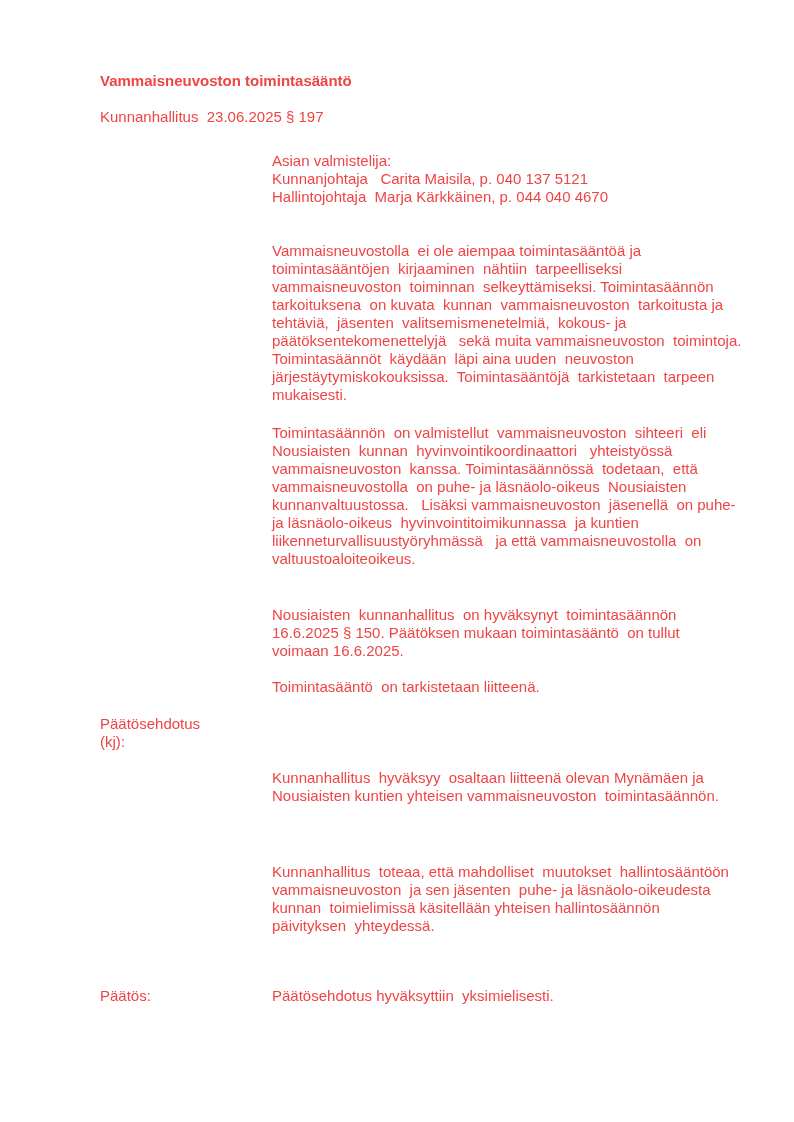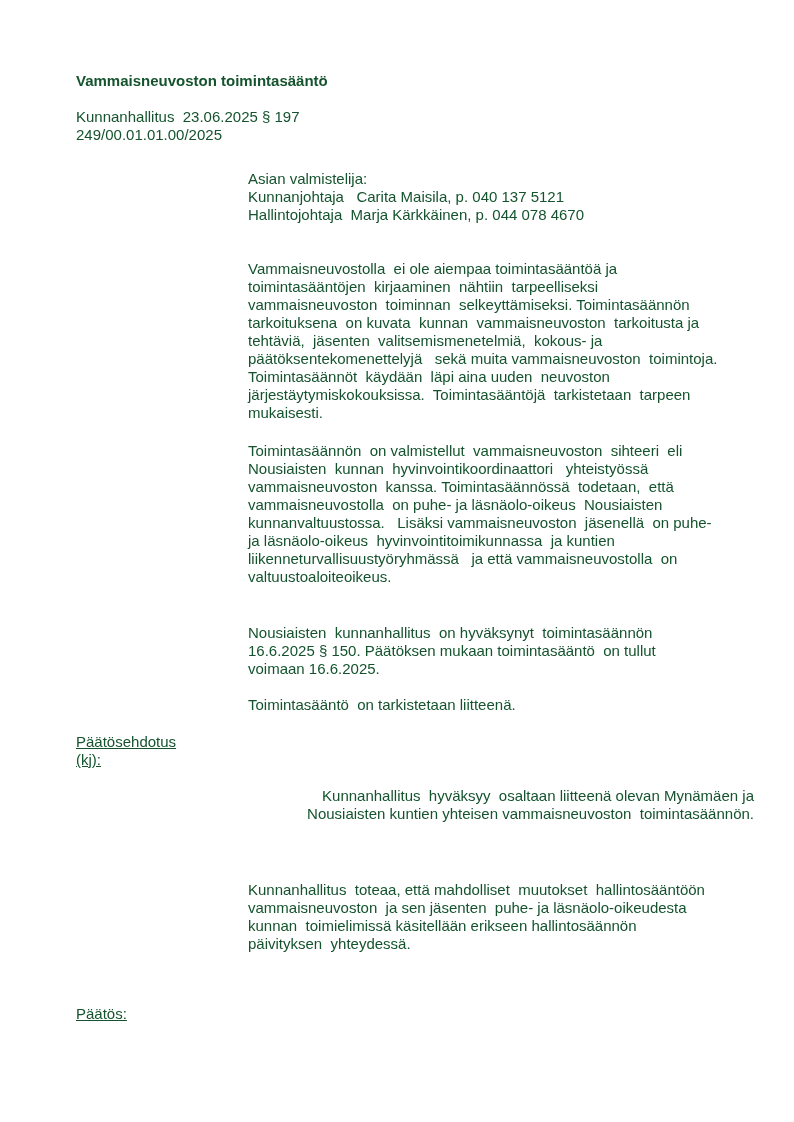"Vammaisneuvoston toimintasääntö" .page { color: #14532d -> #ef4444; padding: 72px 40px 40px 76px -> 72px 40px 40px 100px }
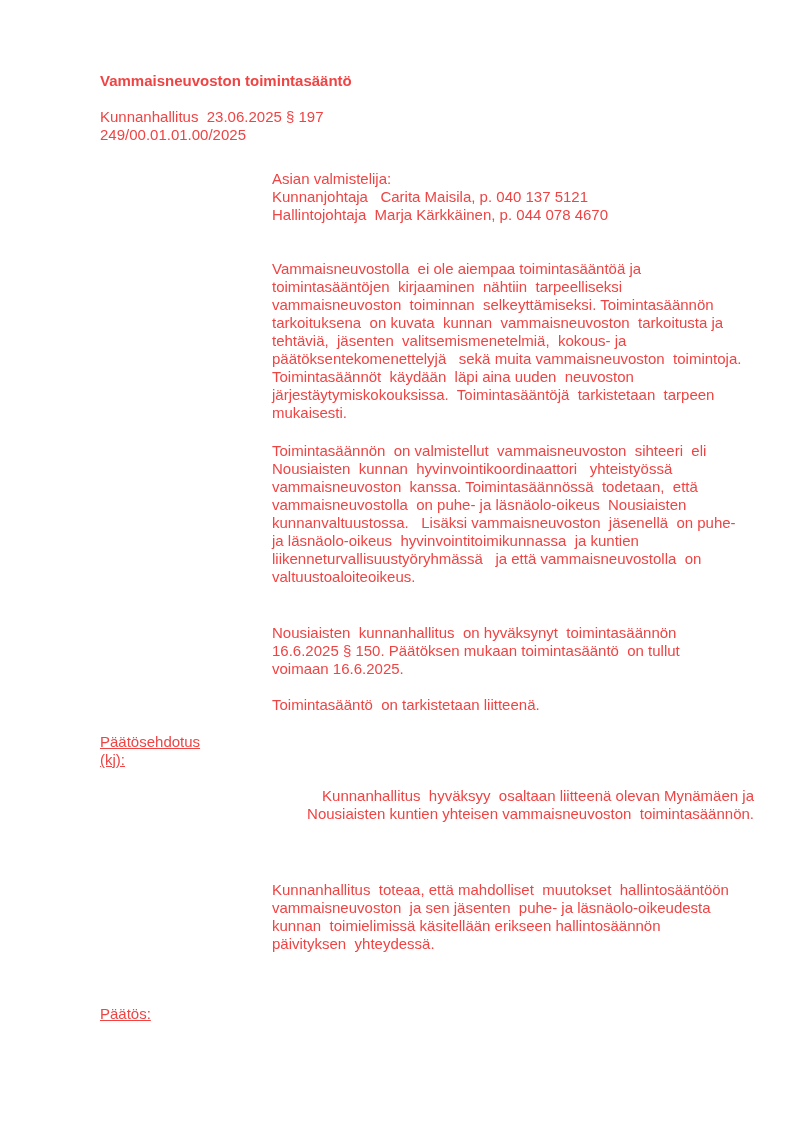"249/00.01.01.00/2025" div.multiline { html: <div>249/00.01.01.00/2025</div> -> none }
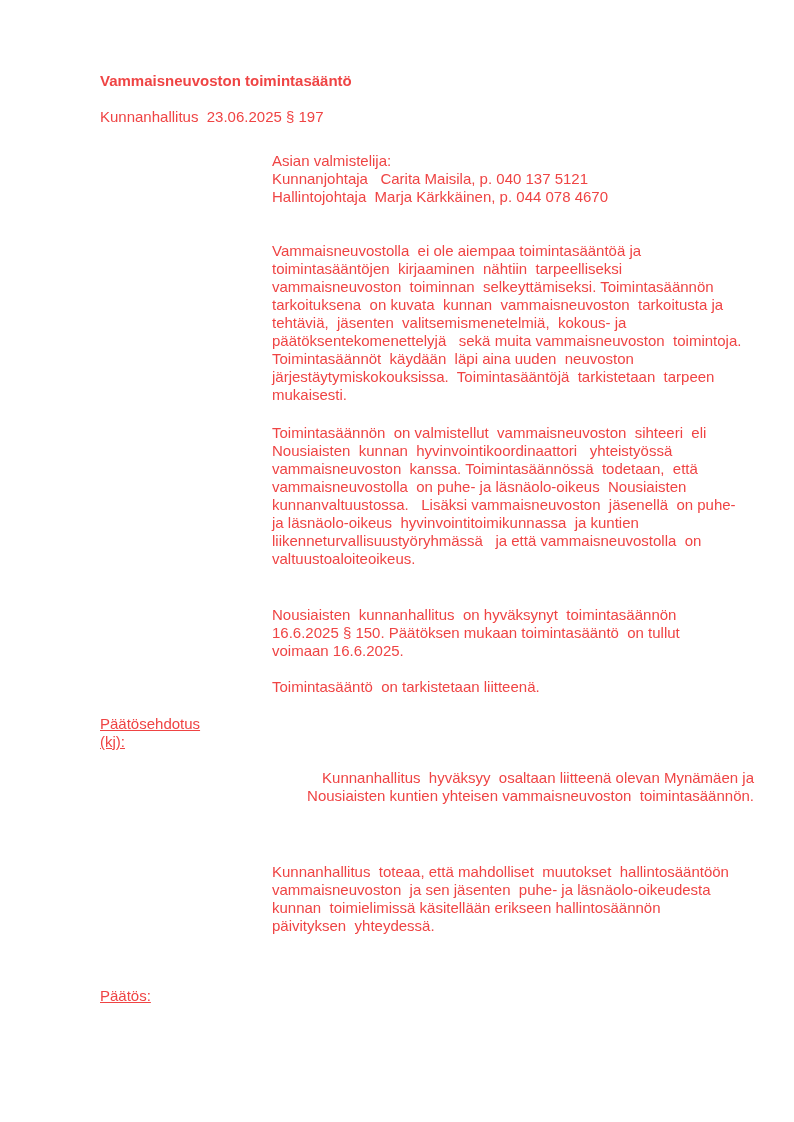"Asian valmistelija:" div.content-col { text: 044 078 -> 044 040 }
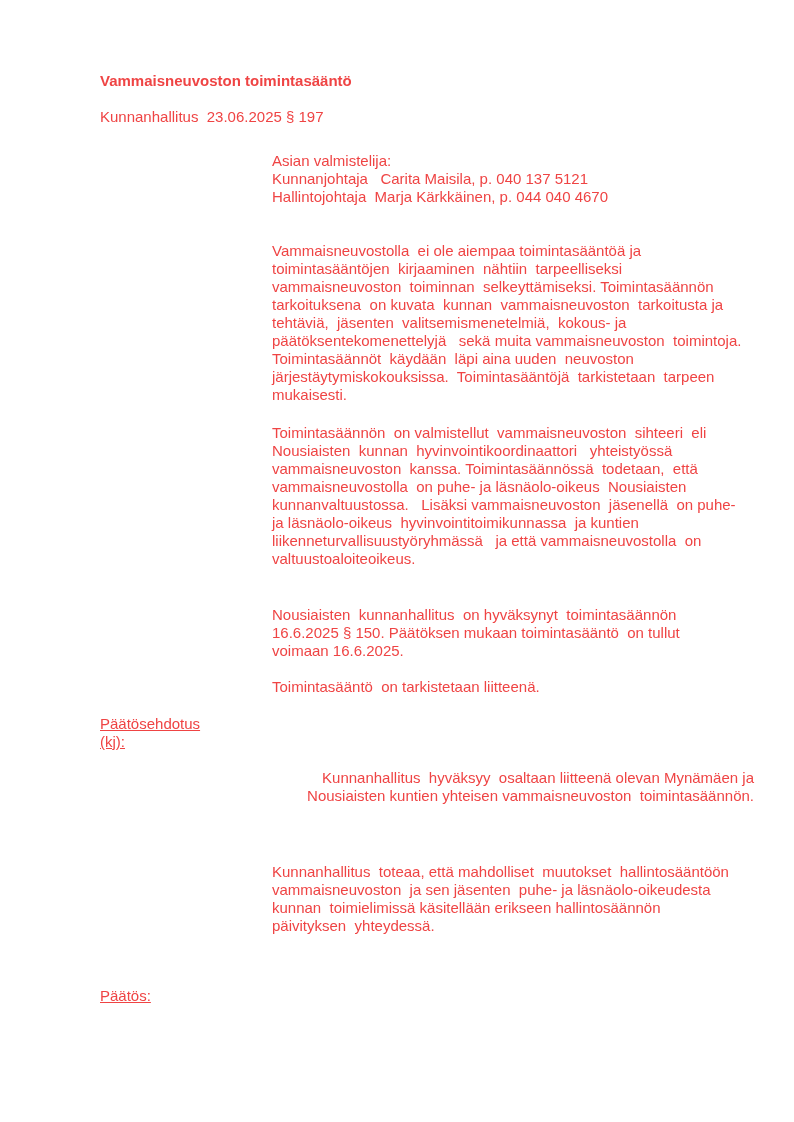"Päätösehdotus" .label-col { text-decoration: underline -> none }
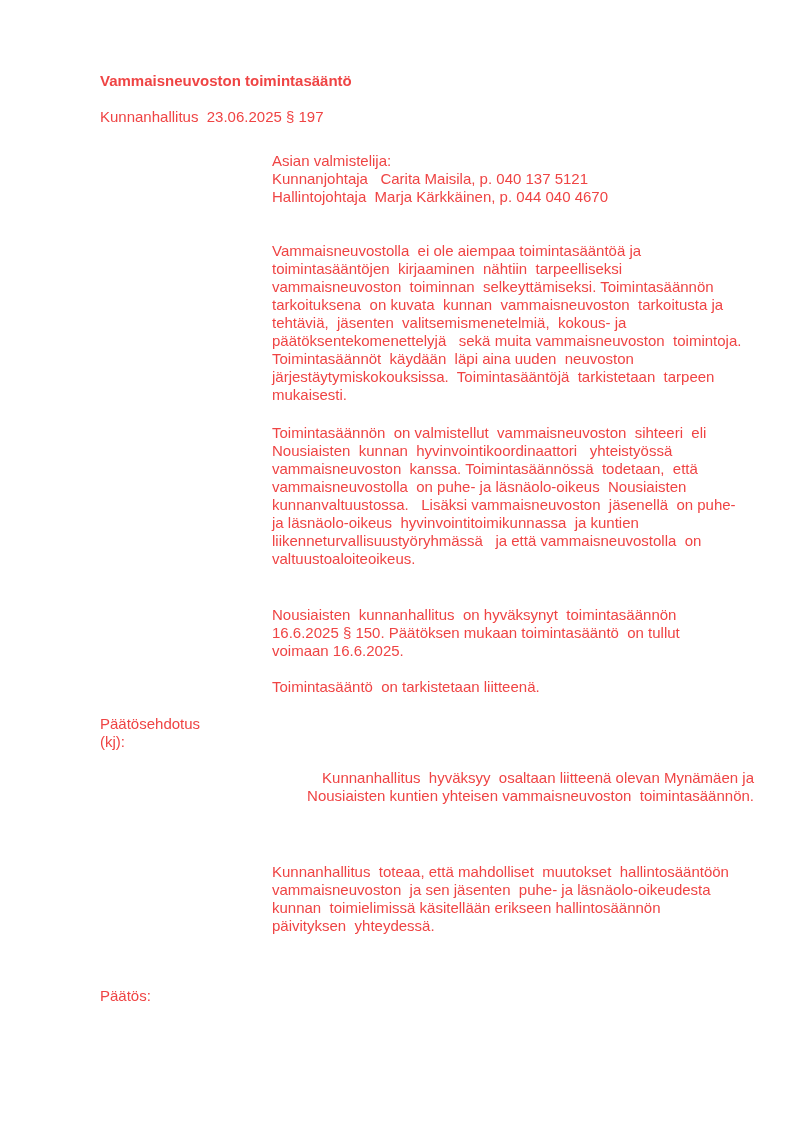"Kunnanhallitus hyväksyy osaltaan" .proposal-para-a { text-align: right -> none }
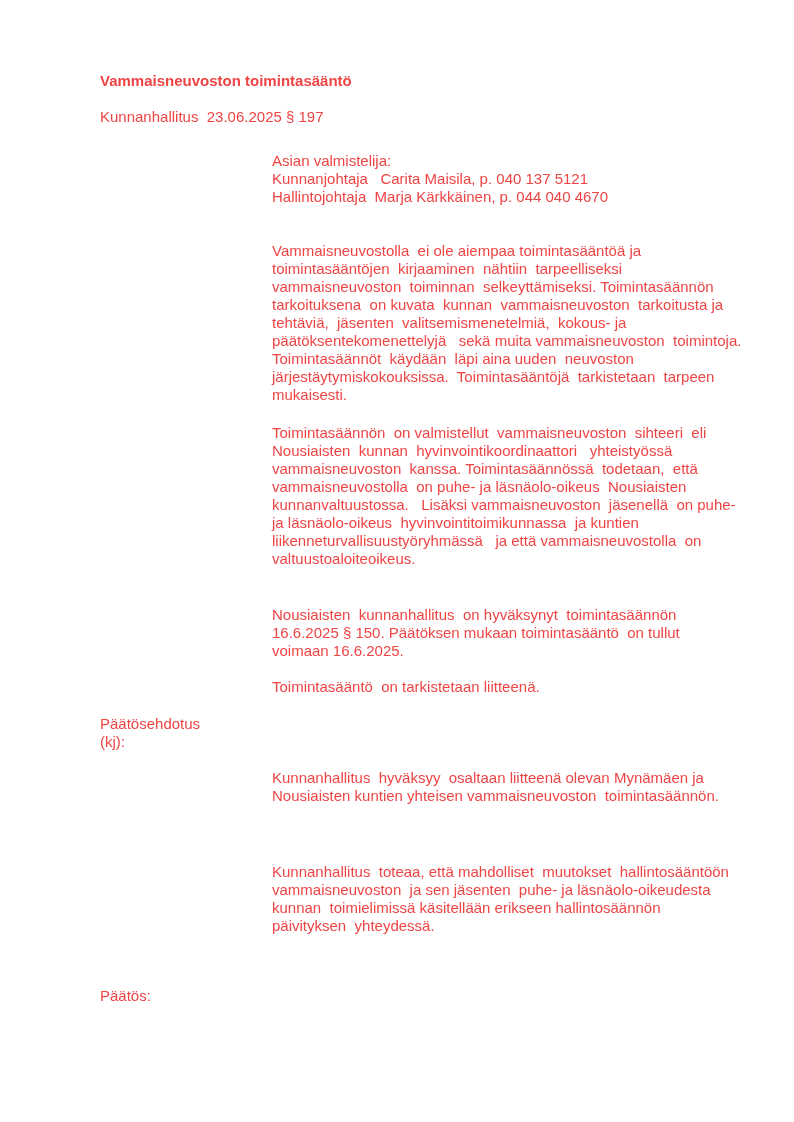"Kunnanhallitus toteaa, että mahdolliset" div.multiline { text: erikseen -> yhteisen }
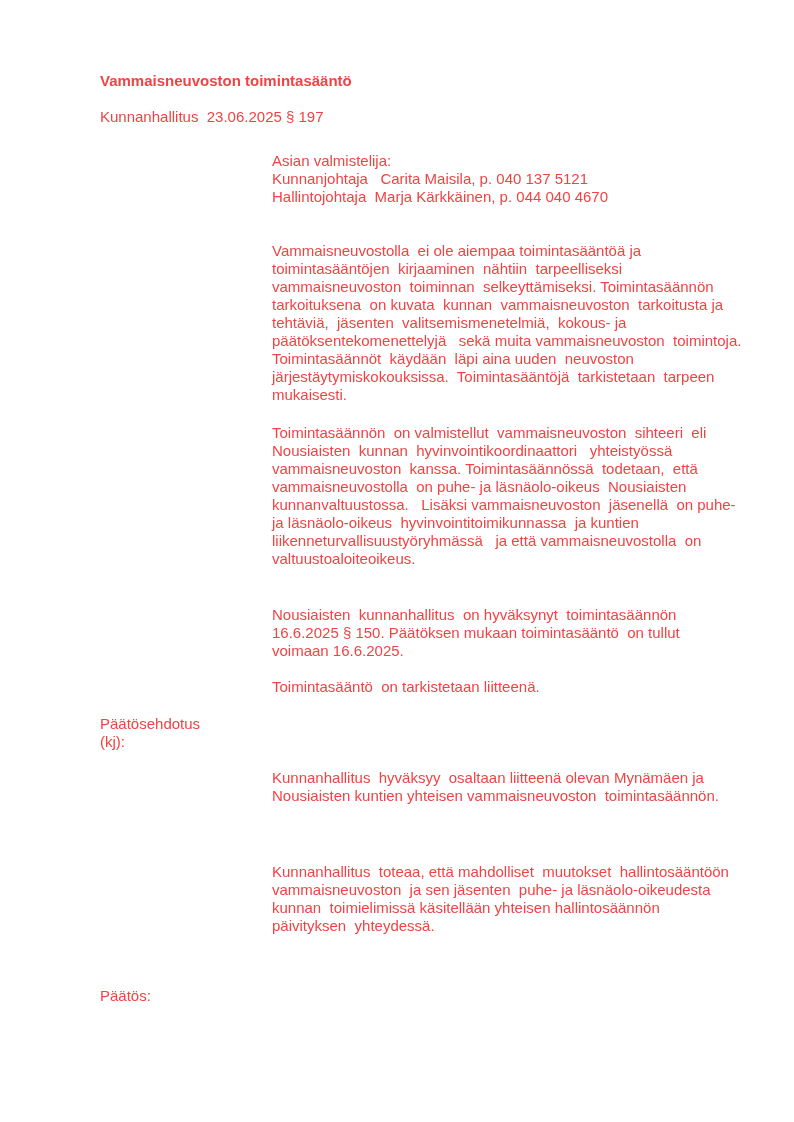"Päätösehdotus hyväksyttiin" div.content-col { html: none -> <div>Päätösehdotus hyväksyttiin yksimielisesti.</div> }
